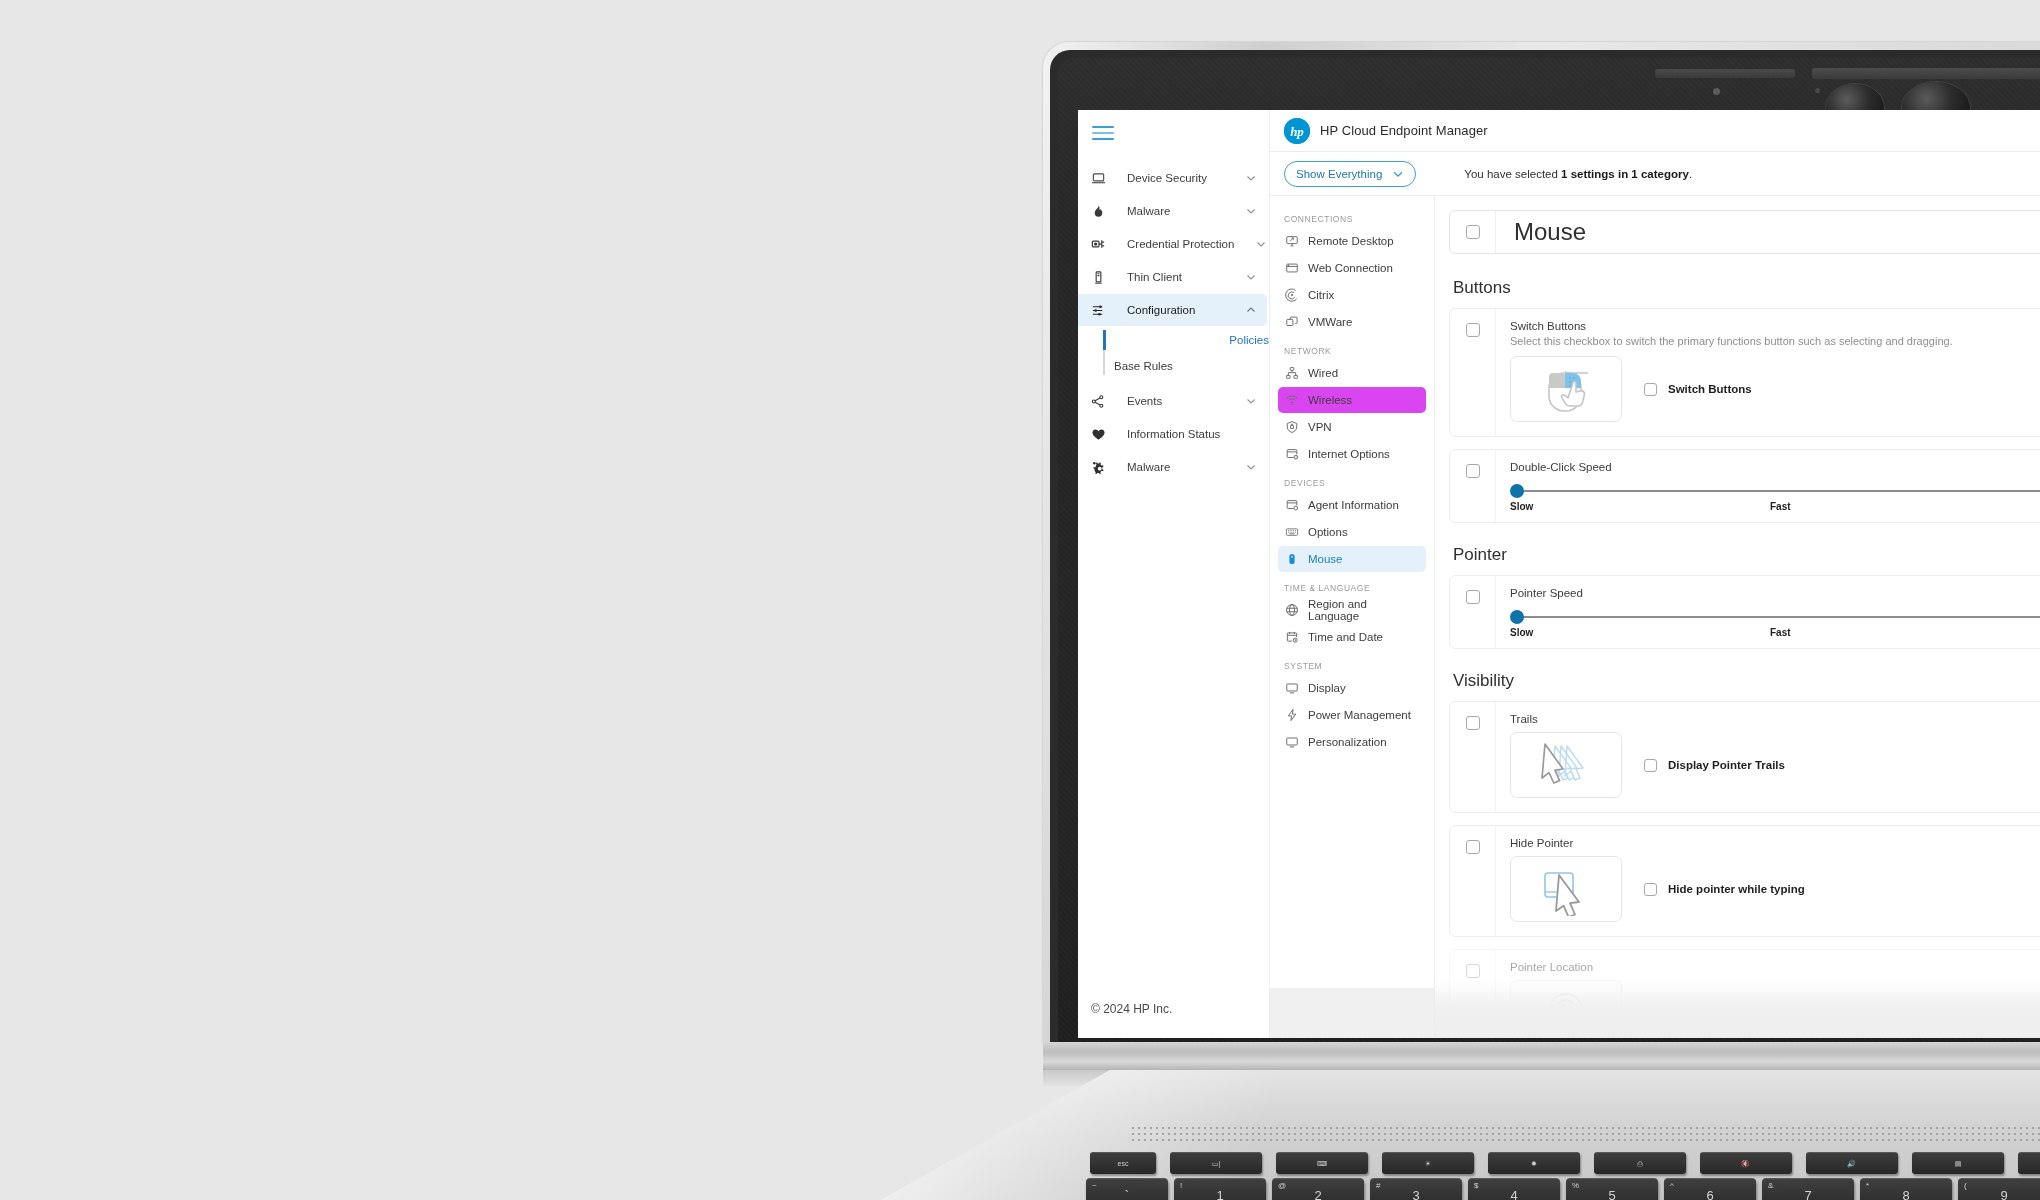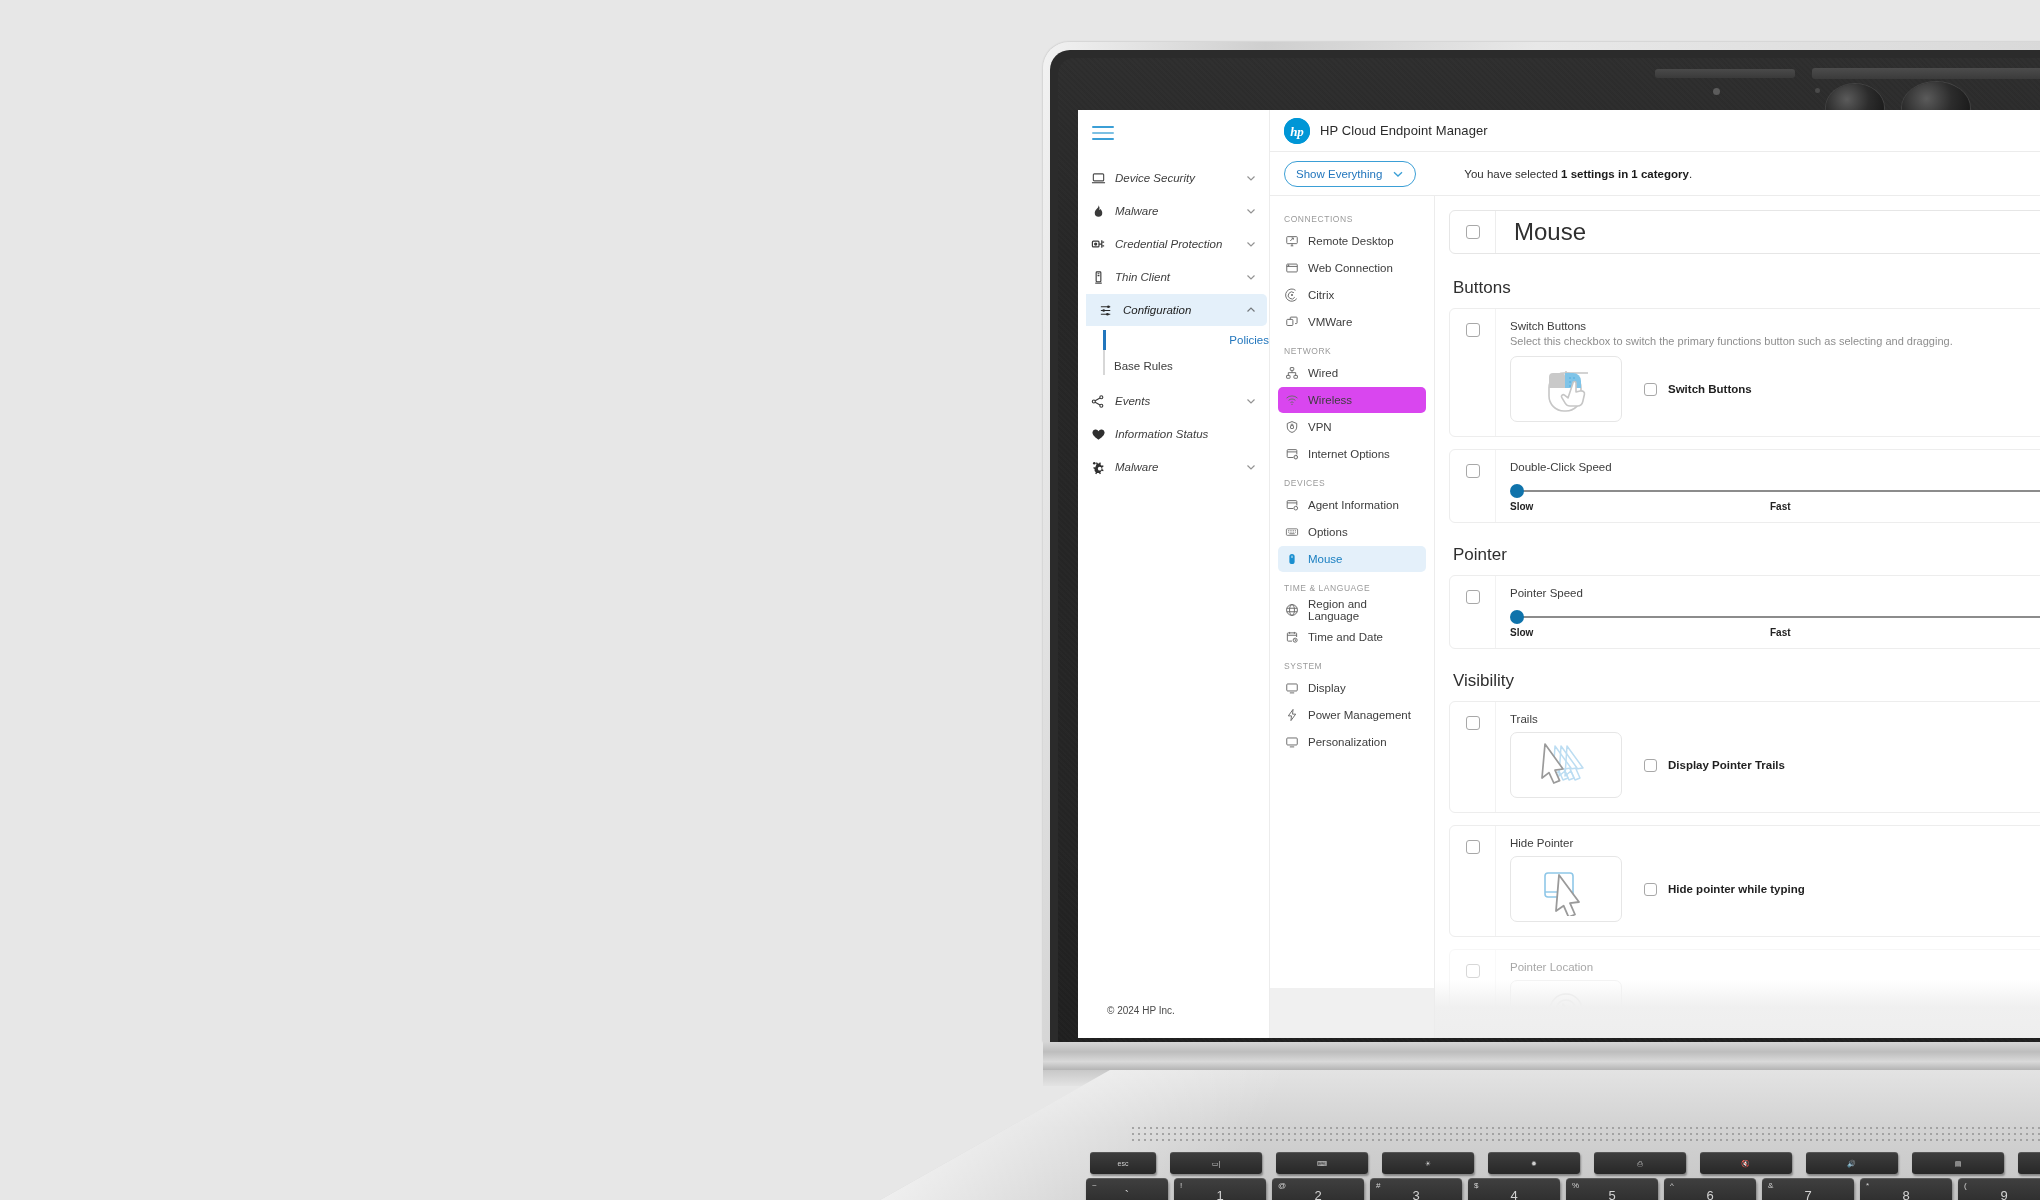"Device Security" .nav-item { font-style: italic -> none; gap: 9px -> 21px }
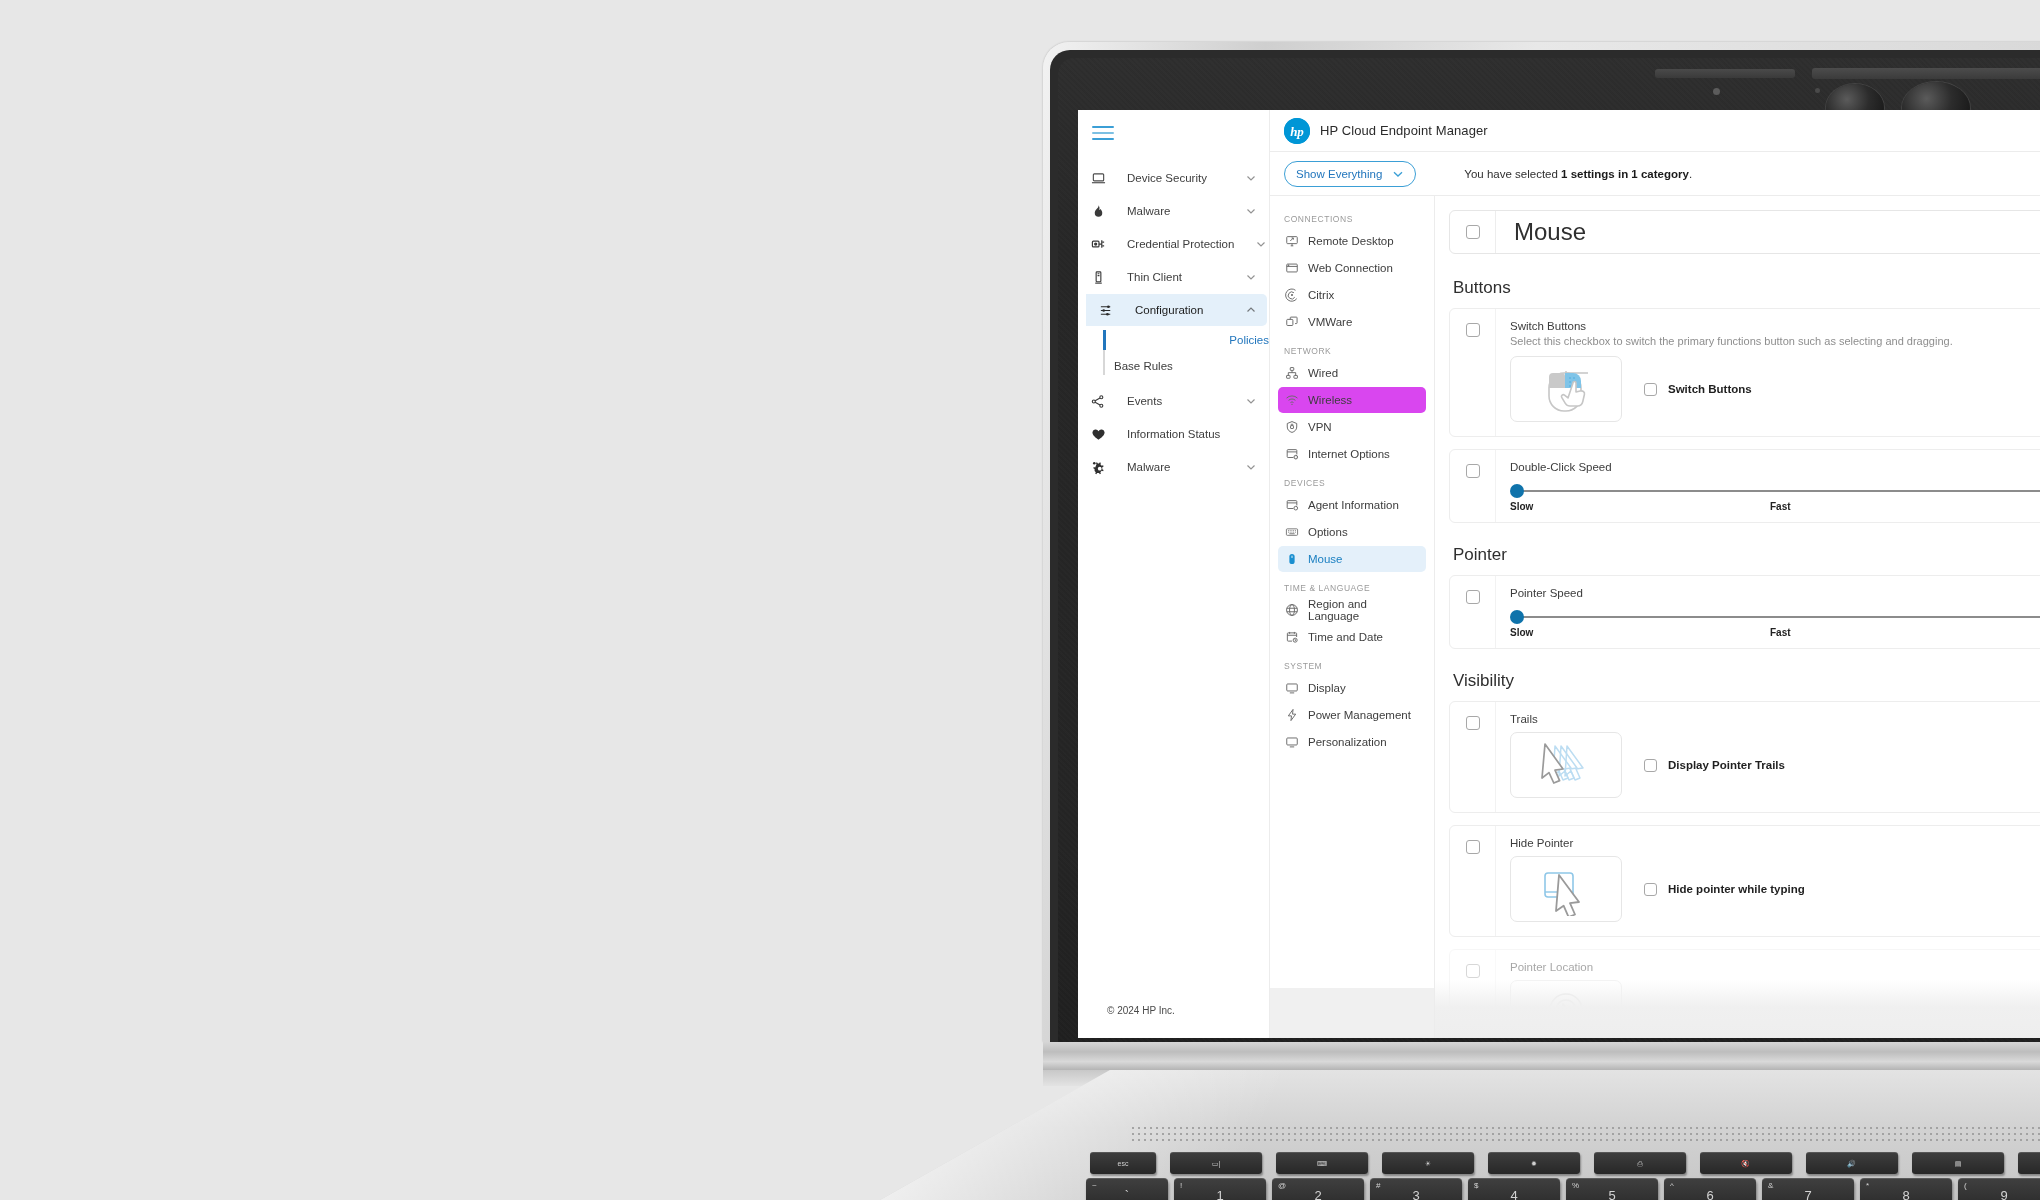"Configuration" .nav-item.active { margin-left: 8px -> none }
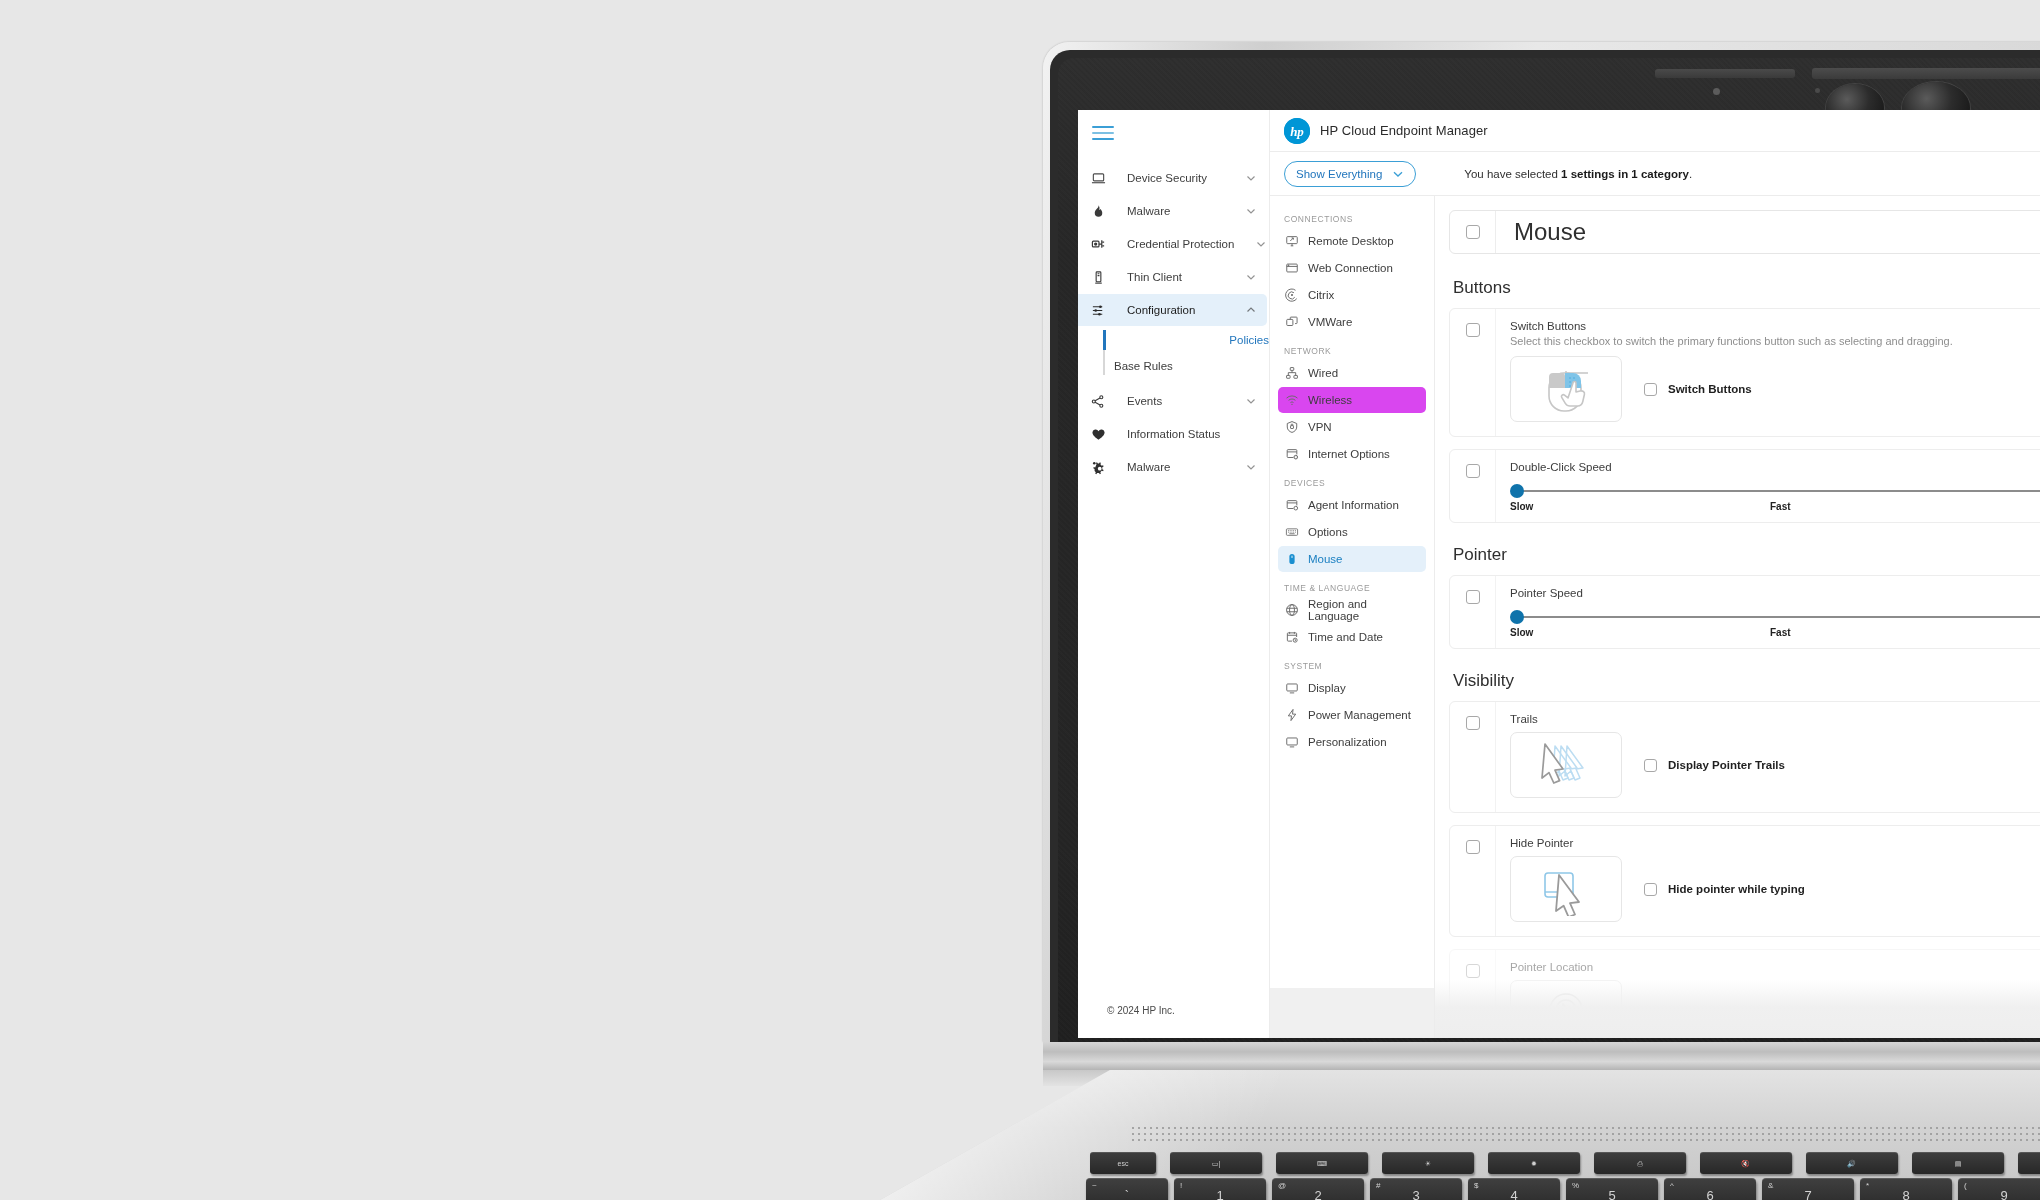"© 2024 HP Inc." .copyright { font-size: 10px -> 12px; left: 29px -> 13px }
